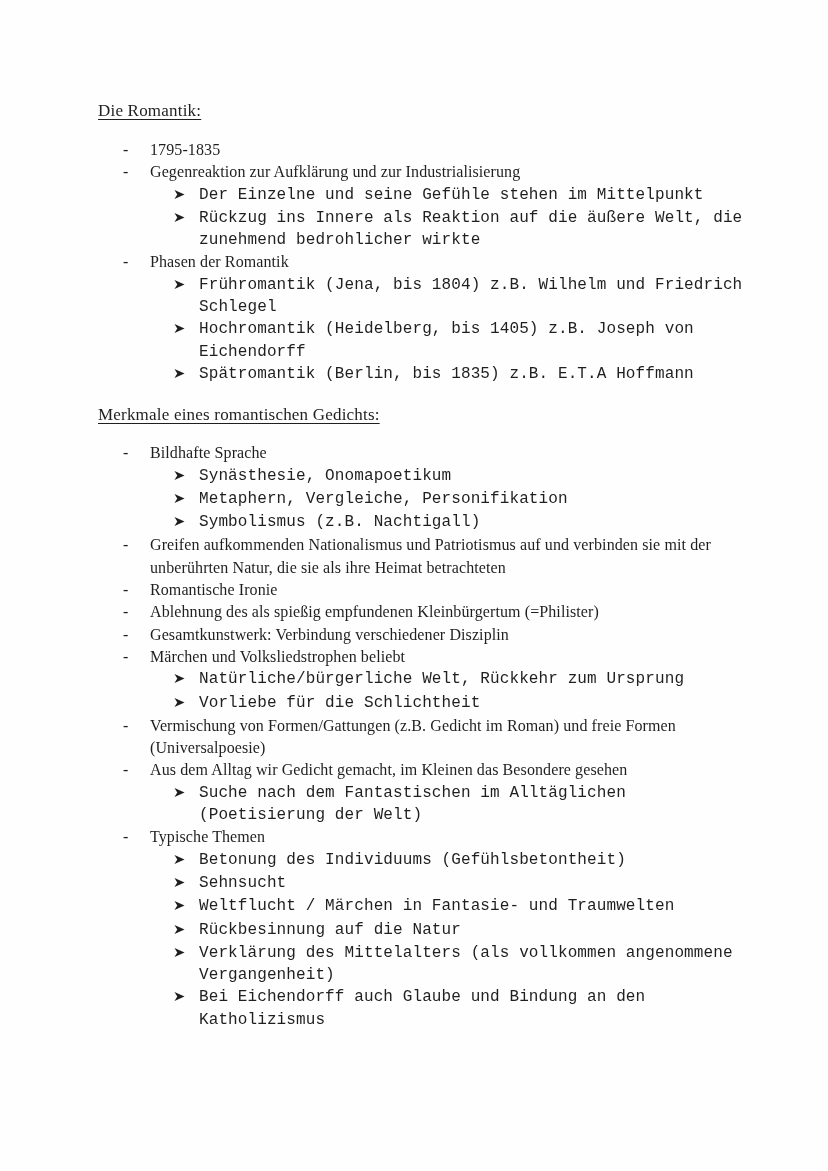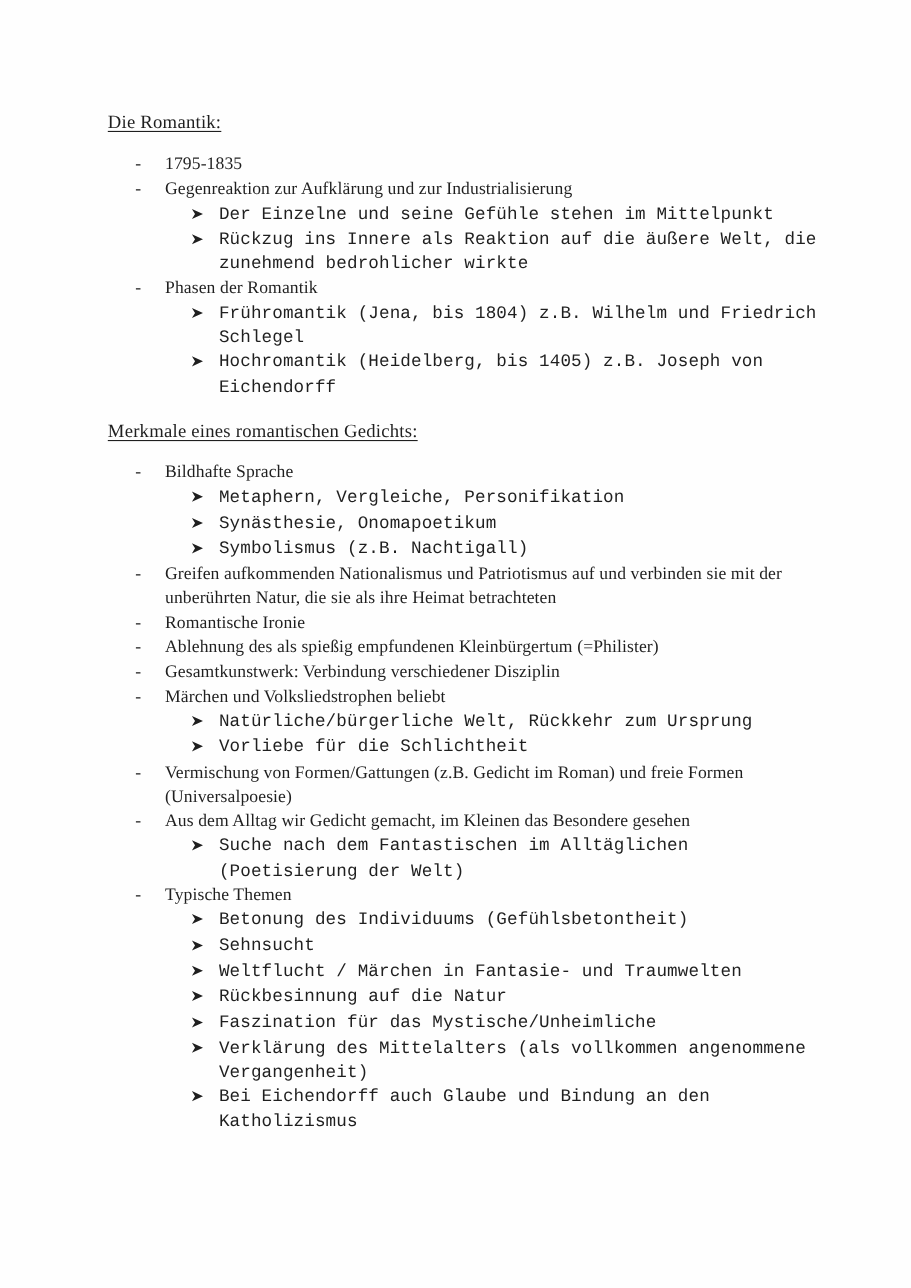"Spätromantik (Berlin, bis 1835) z.B." div.li { html: none -> <div> <span><svg> <path></path> </svg></span> <span>Spätromantik (Berlin, bis 1835) z.B. E.T.A Hoffmann</span> </div> }
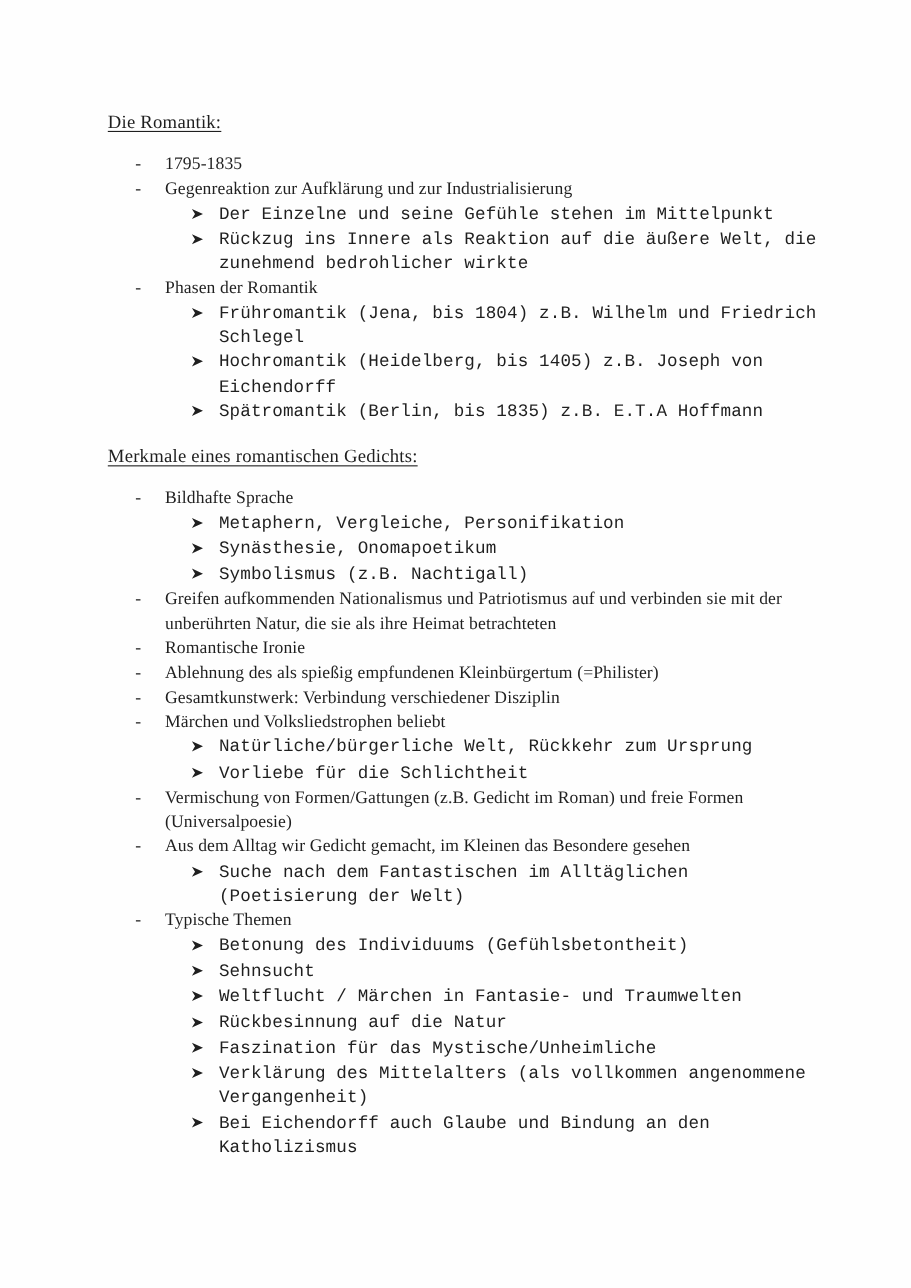"Metaphern, Vergleiche, Personifikation" div.li { order: before "Synästhesie, Onomapoetikum" -> after "Synästhesie, Onomapoetikum" }
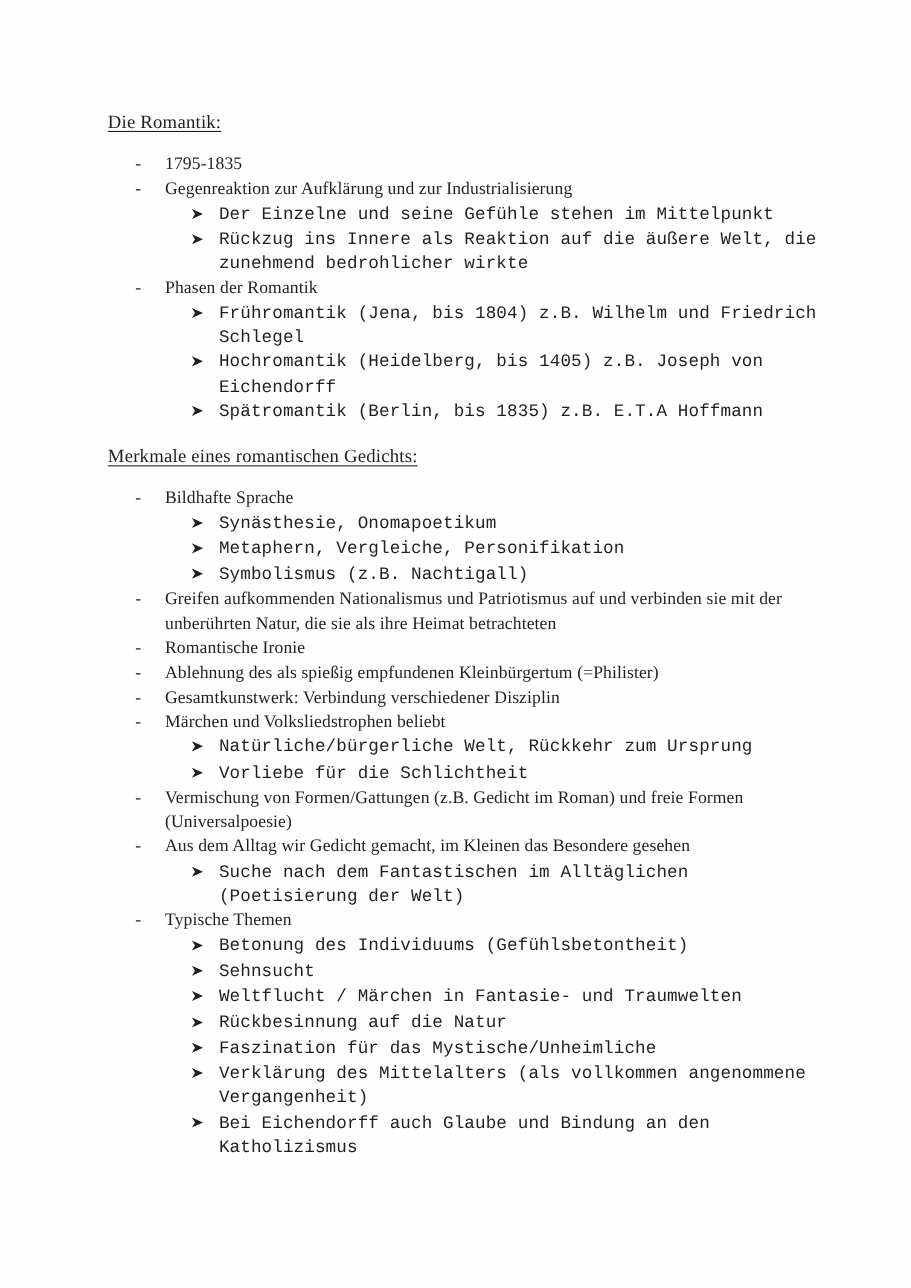"Faszination für das" div.li { html: <div> <span><svg> <path></path> </svg></span> <span>Faszination für das Mystische/Unheimliche</span> </div> -> none }
